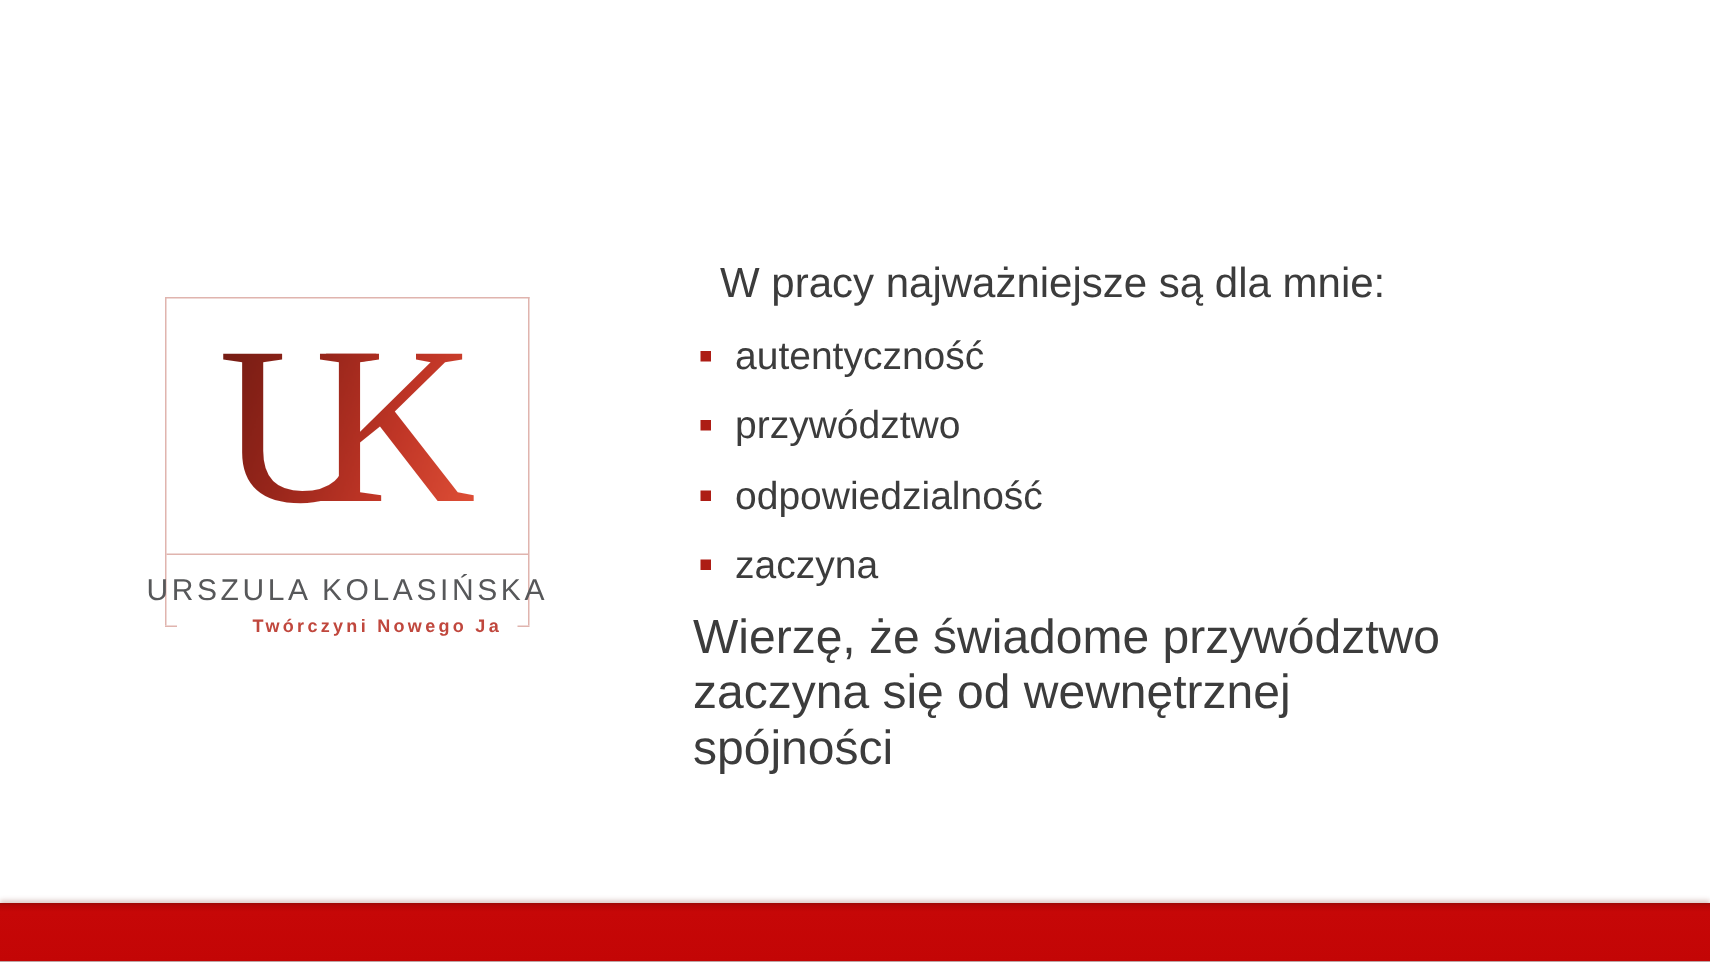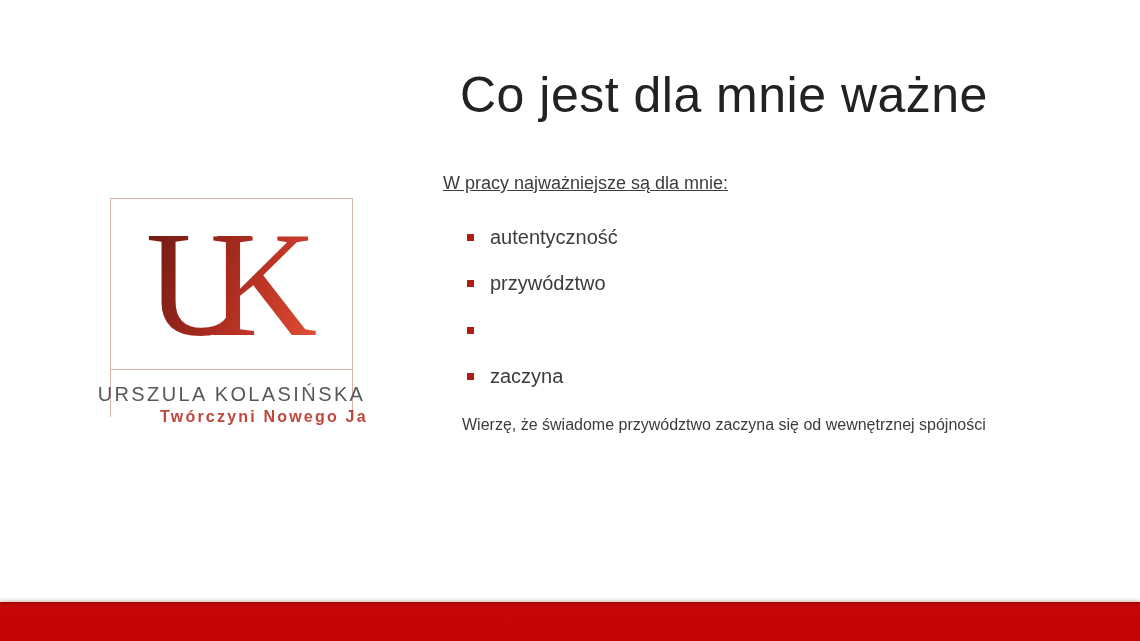"Co jest dla mnie ważne" h1.title { html: <h1>Co jest dla mnie ważne</h1> -> none }
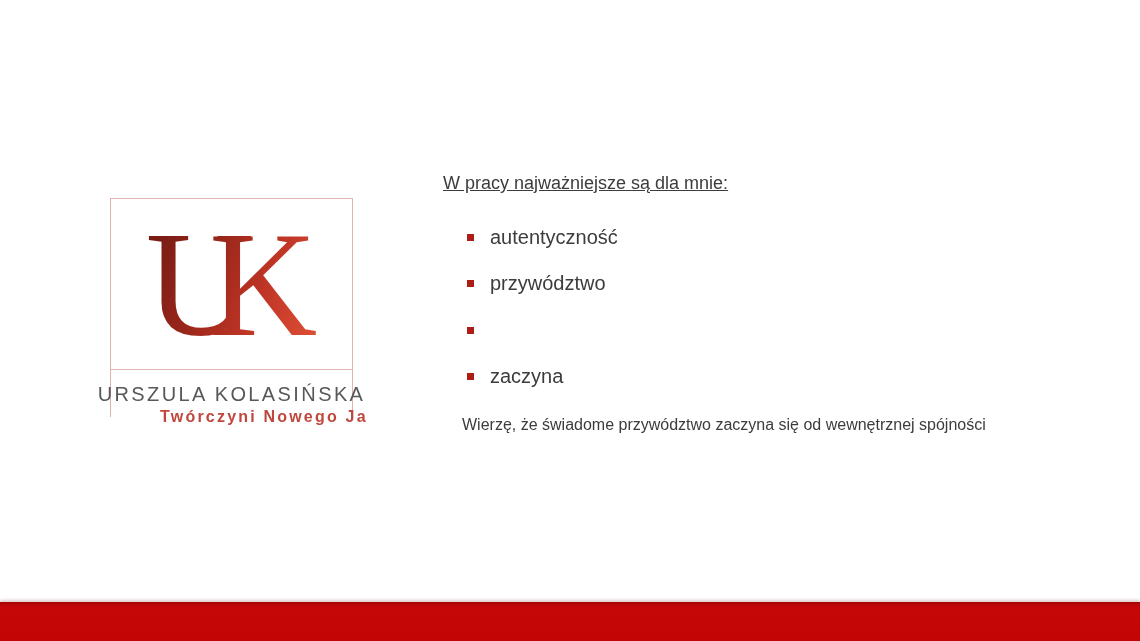"W pracy najważniejsze są dla" .intro { font-size: 18px -> 28px; left: 443px -> 480px; text-decoration: underline -> none }
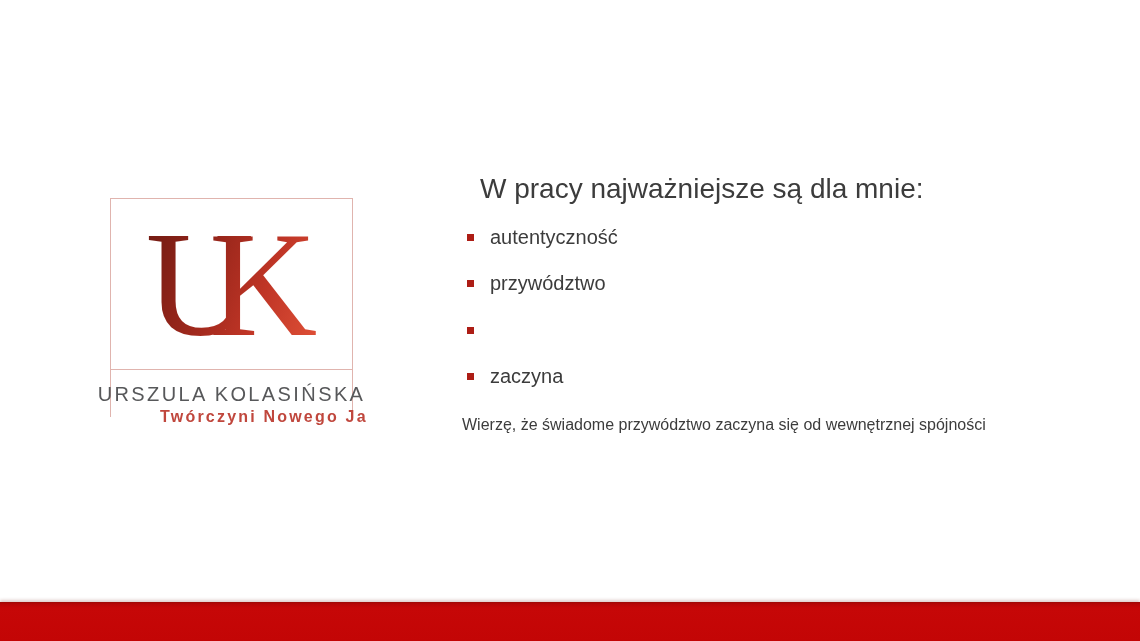"autentyczność" .bullet-text { font-size: 20px -> 26px }
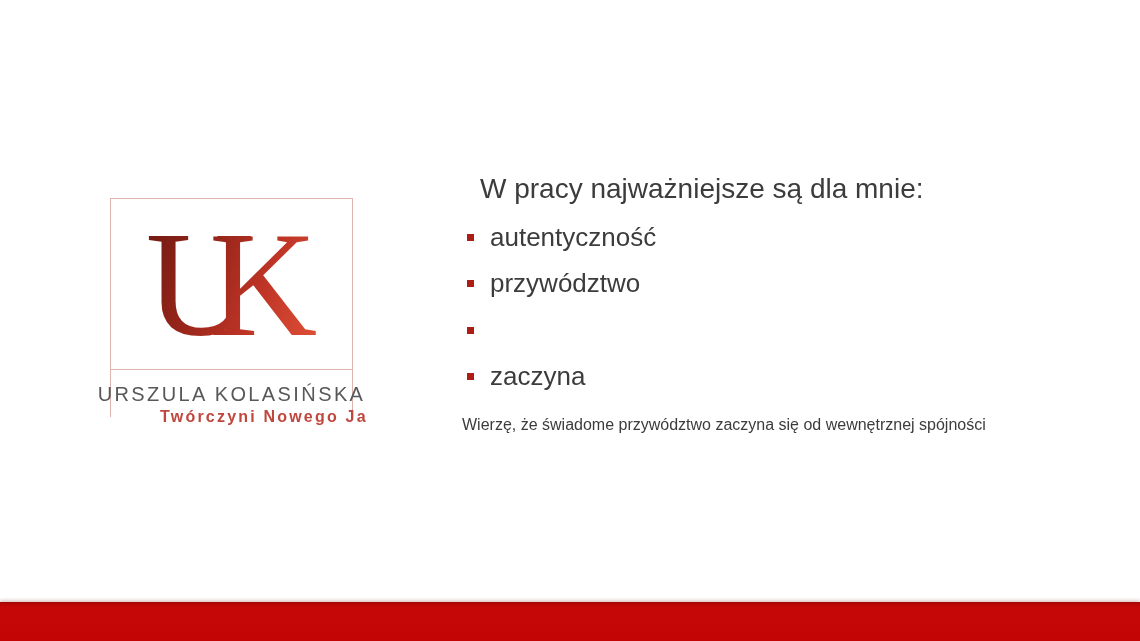"odpowiedzialność" span.bullet-text { html: none -> <span>odpowiedzialność</span> }
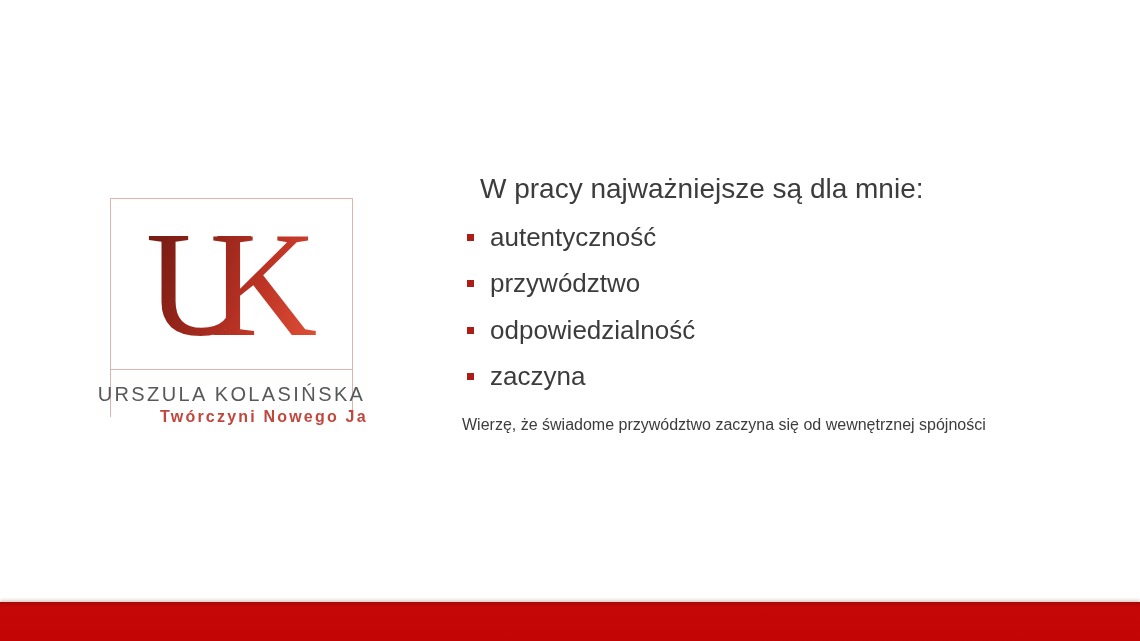"Twórczyni Nowego Ja" .brand-tagline { font-size: 16px -> 12px }
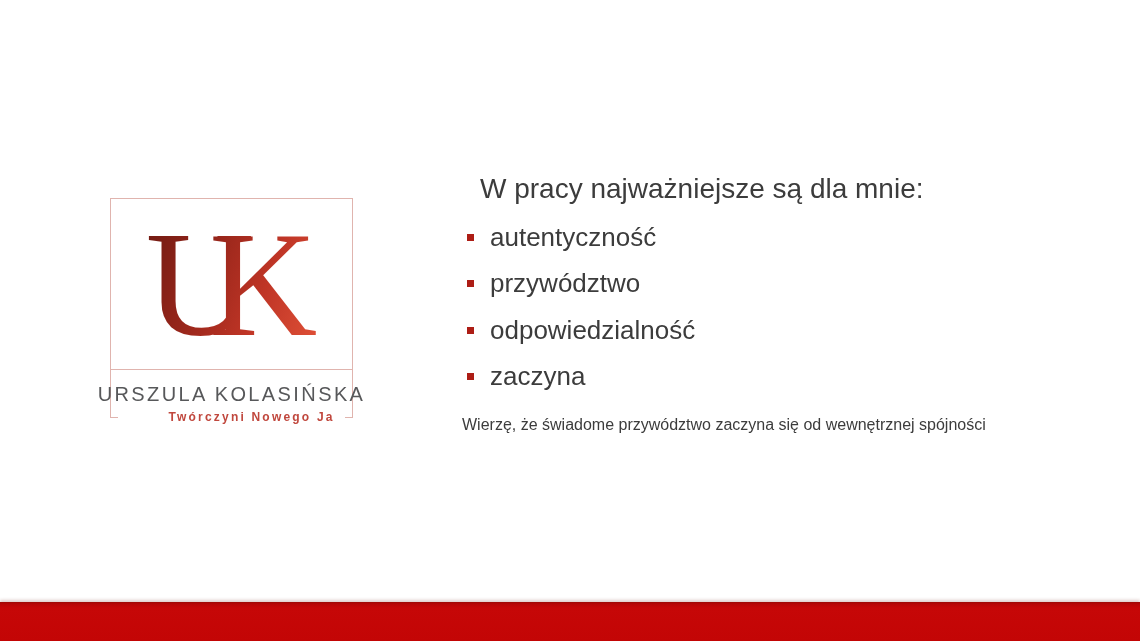"Wierzę, że świadome przywództwo zaczyna" .closing { font-size: 16px -> 32px }
